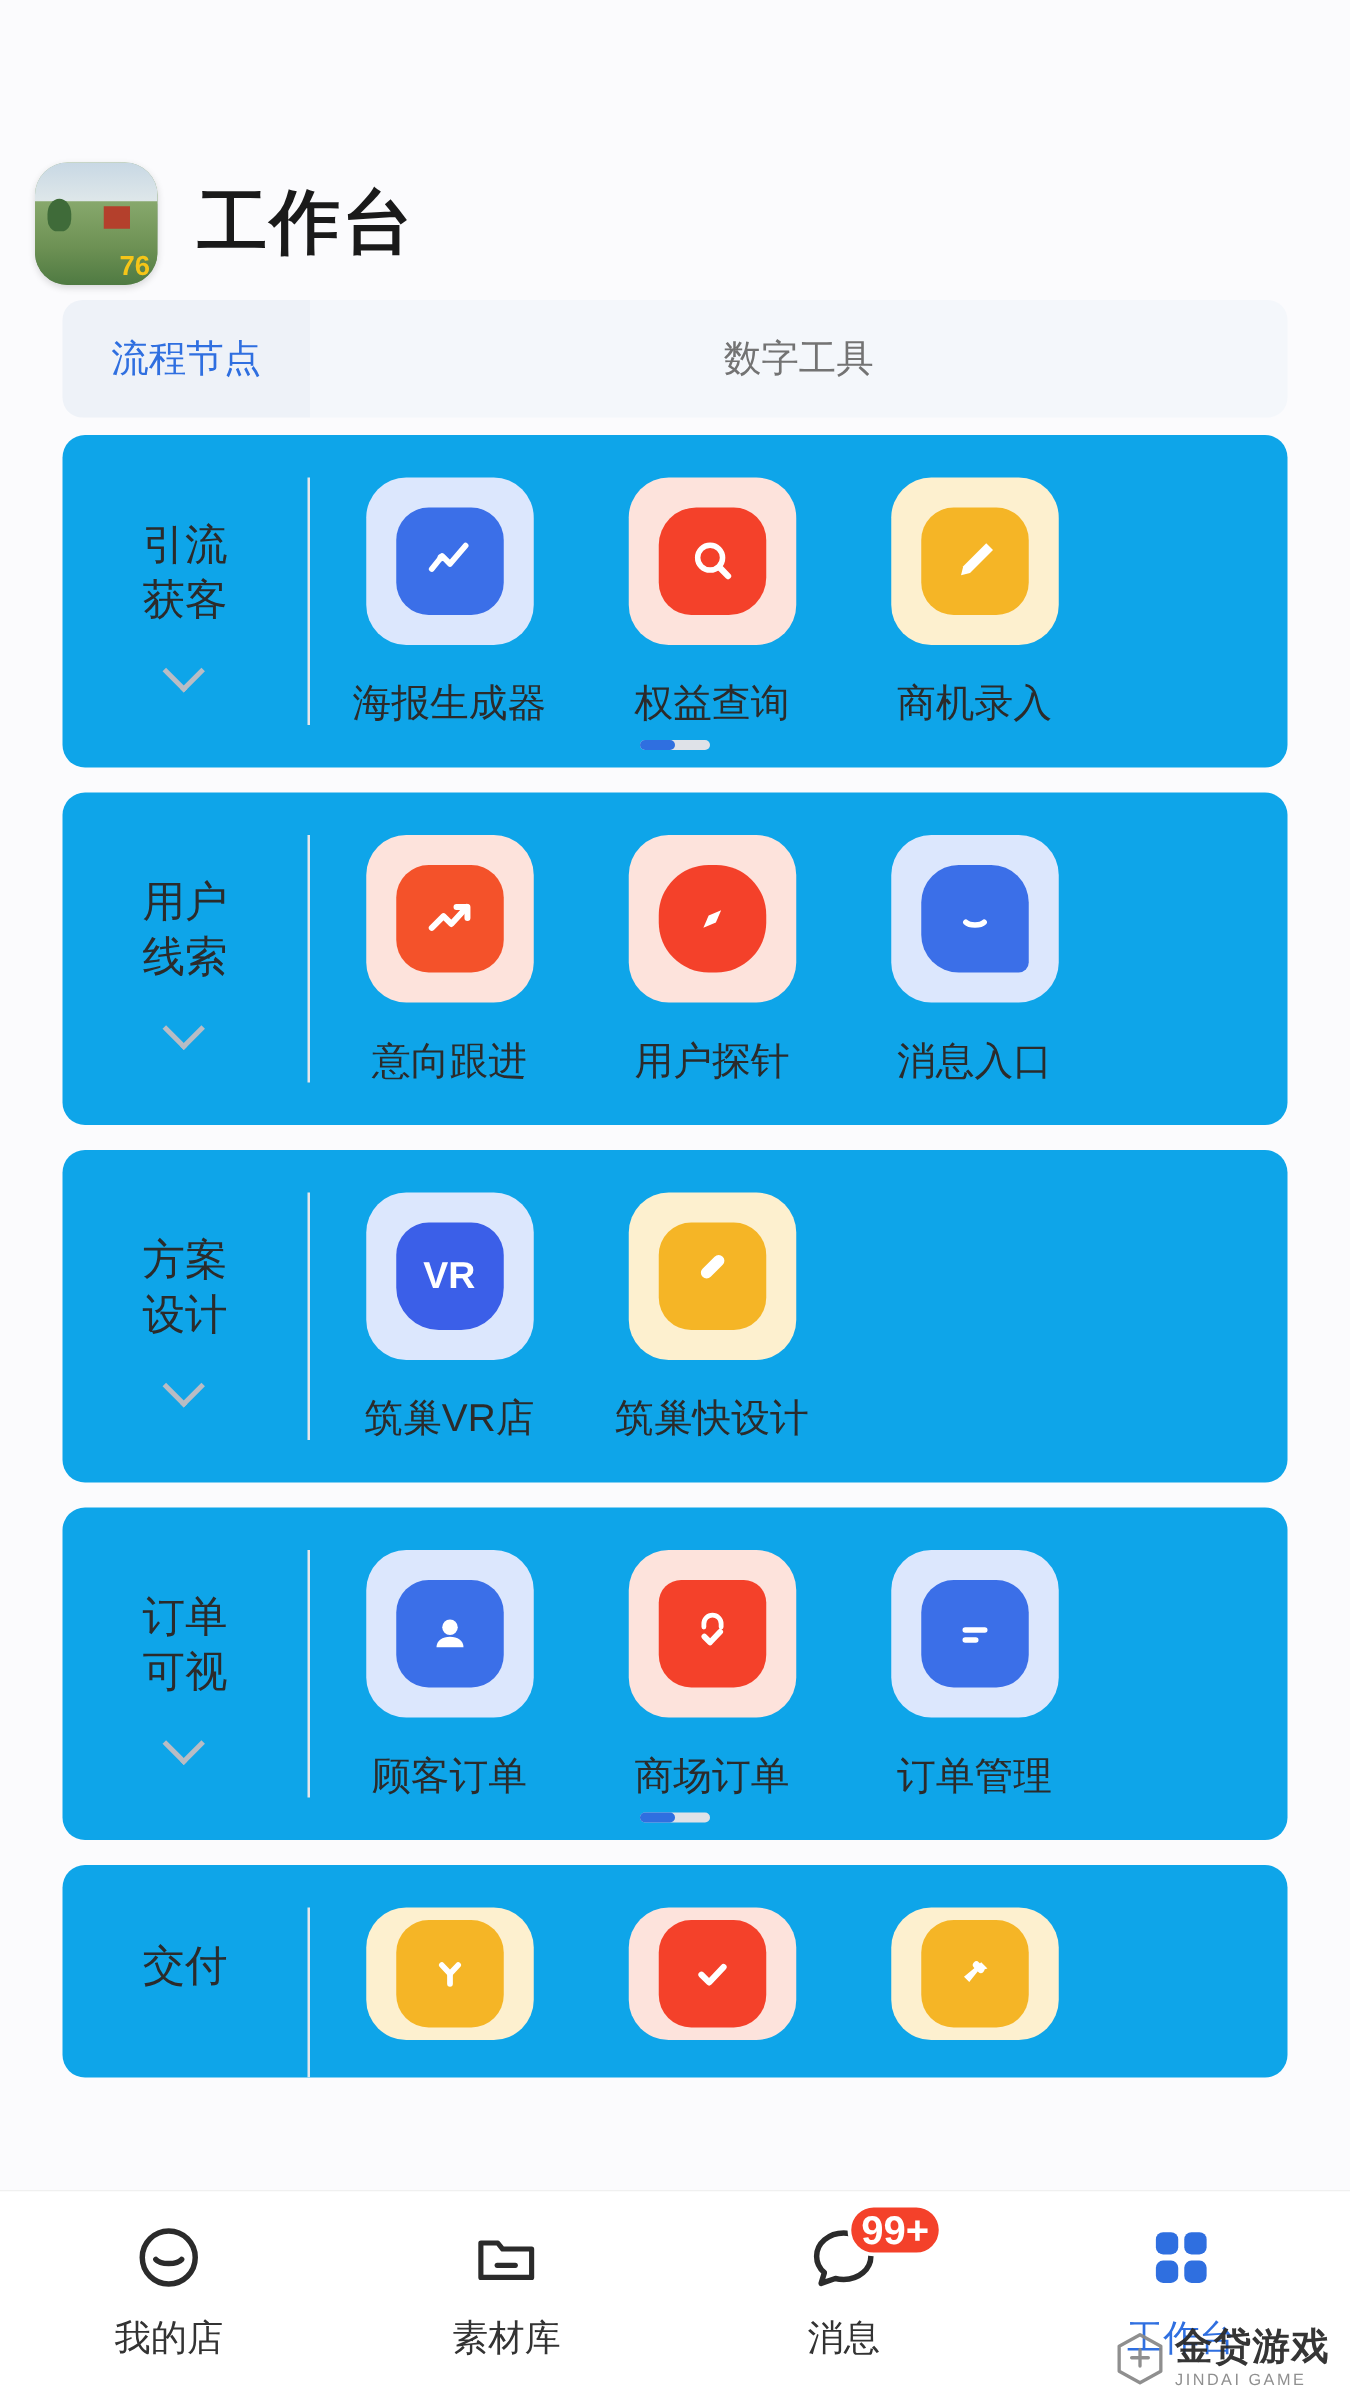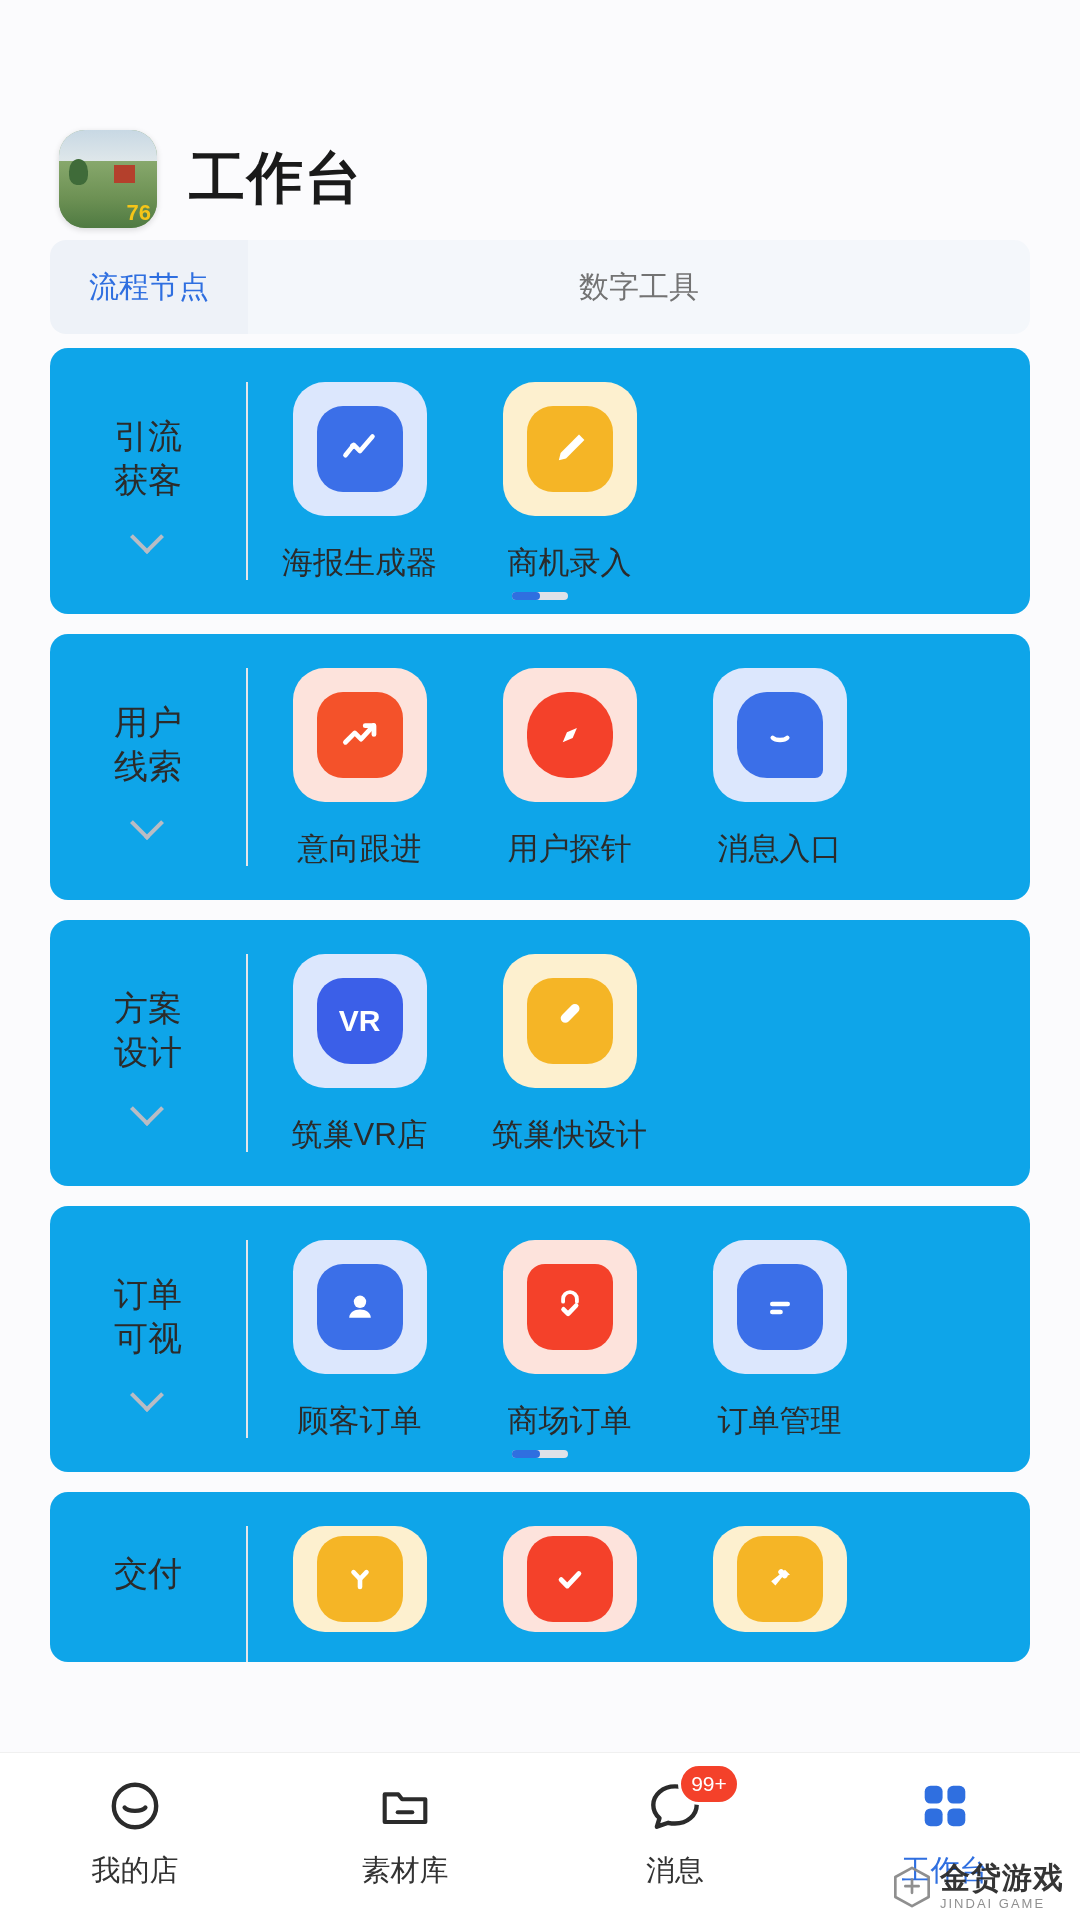"76" .header { padding: 118px 0 0 59px -> 118px 0 0 28px }
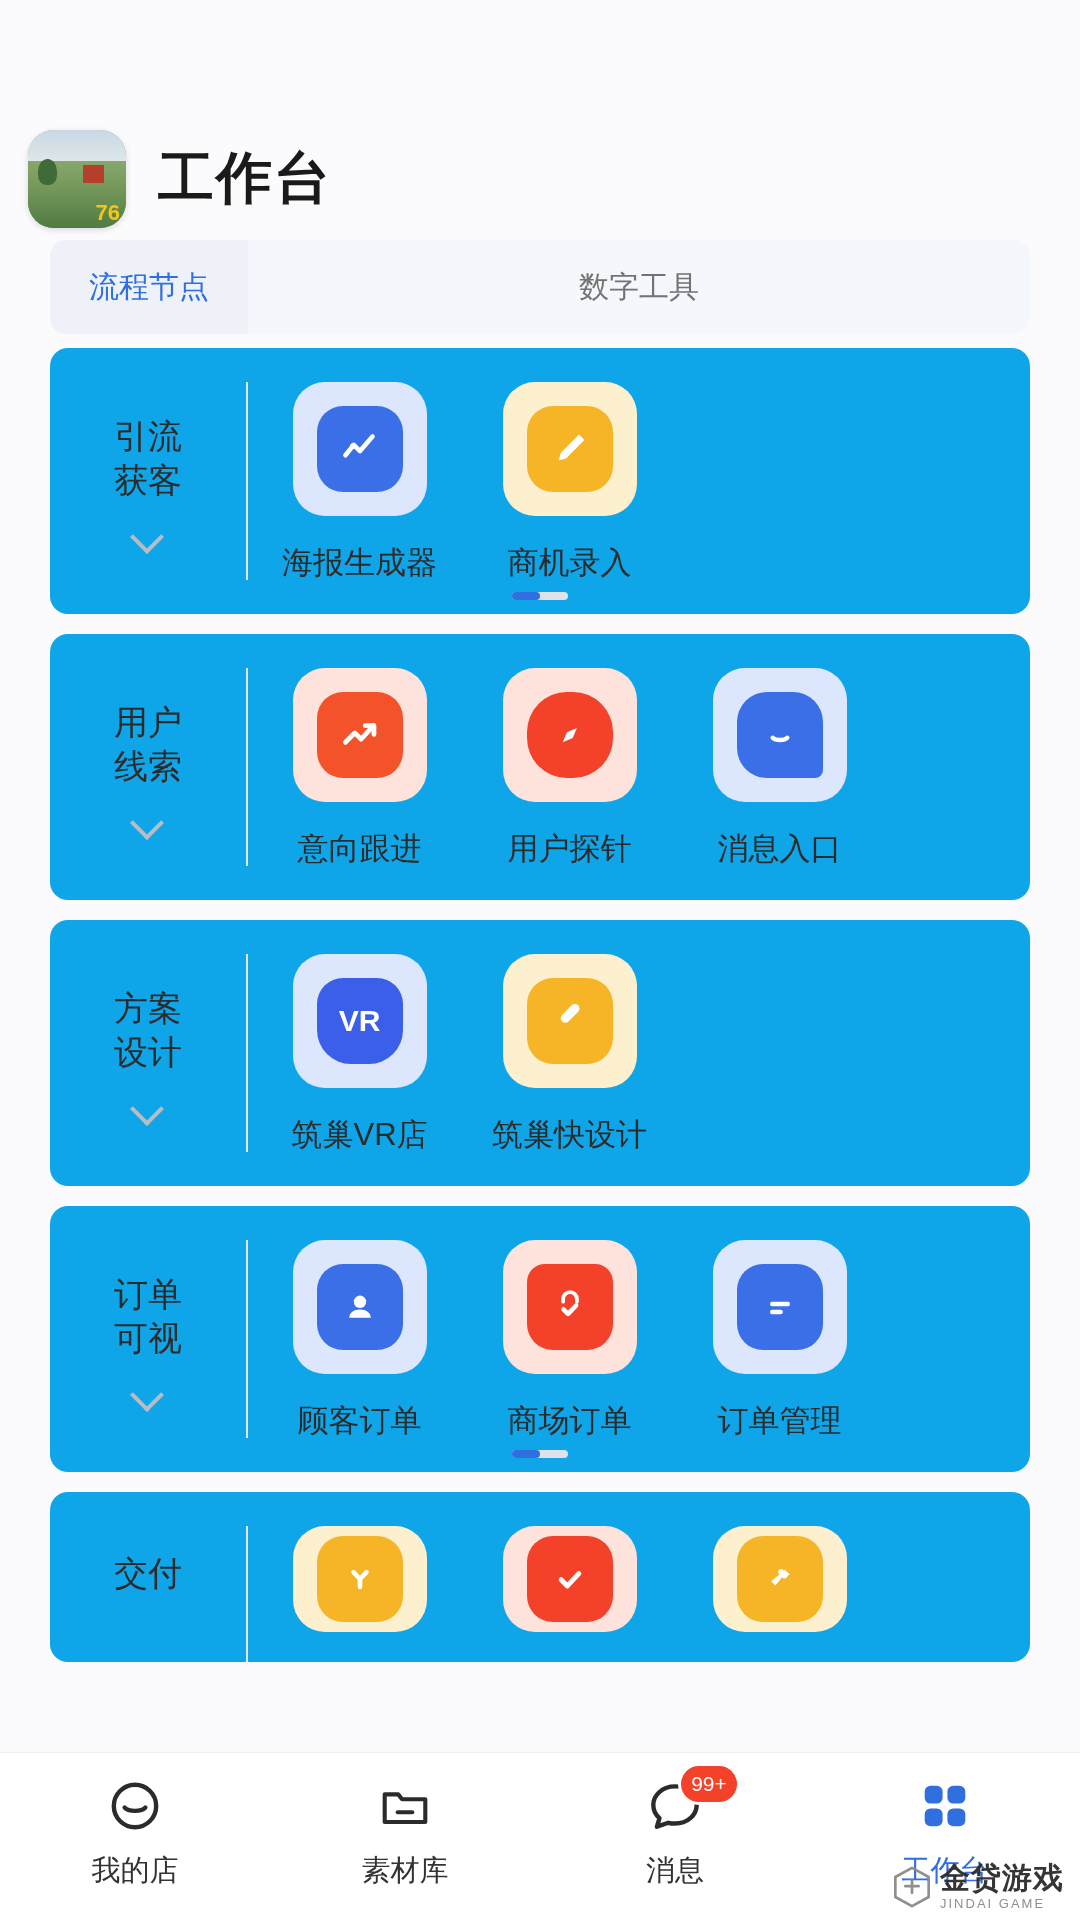"权益查询" div.item { html: none -> <div> <div> <div> <svg> <circle></circle> <path></path> </svg> </div> </div> <div>权益查询</div> </div> }
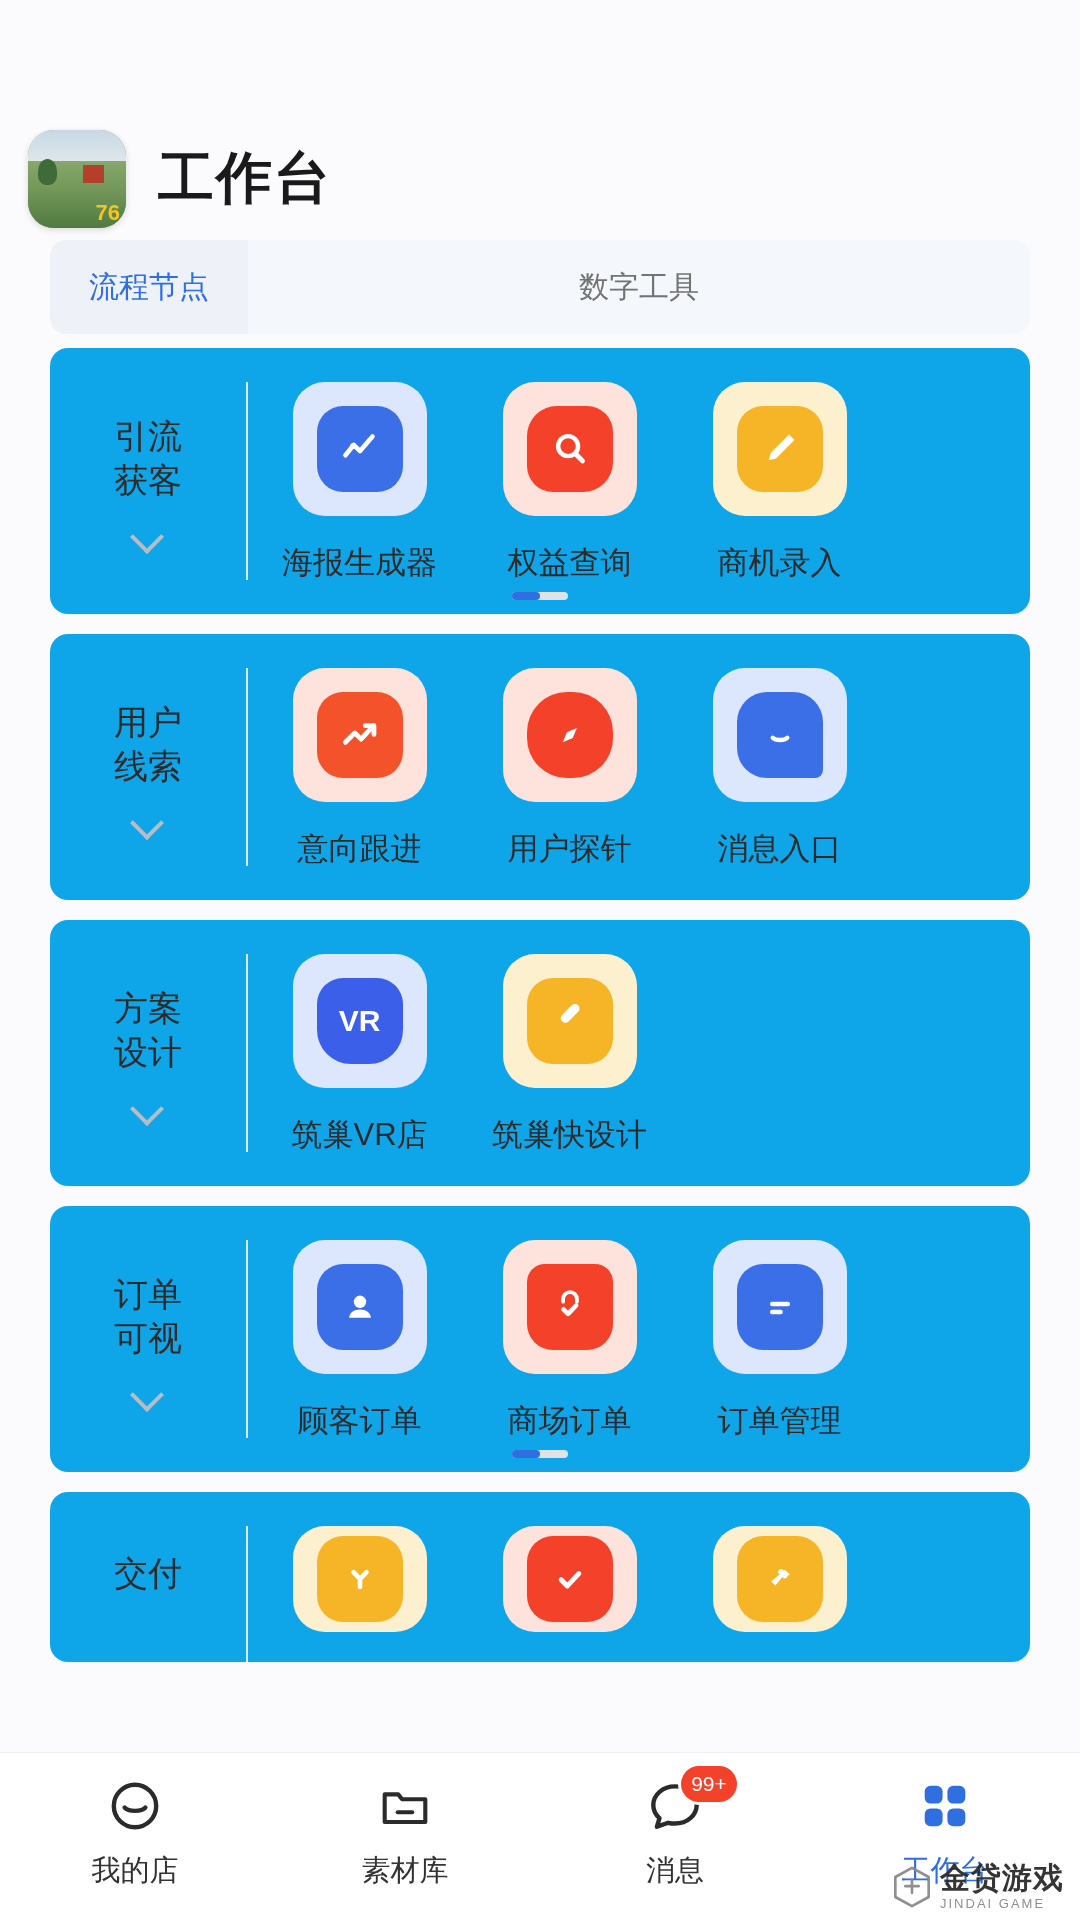"99+" .badge { font-size: 21px -> 32px; font-weight: 400 -> 700 }
